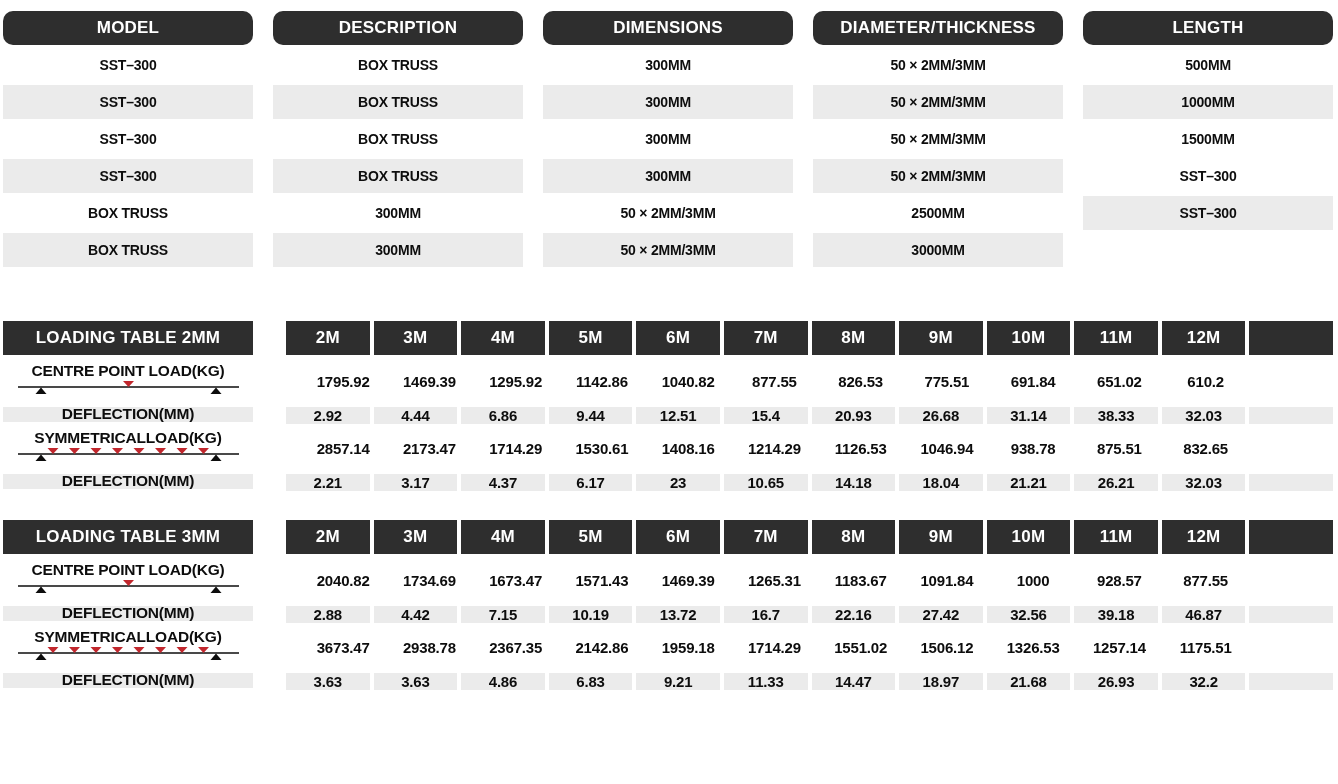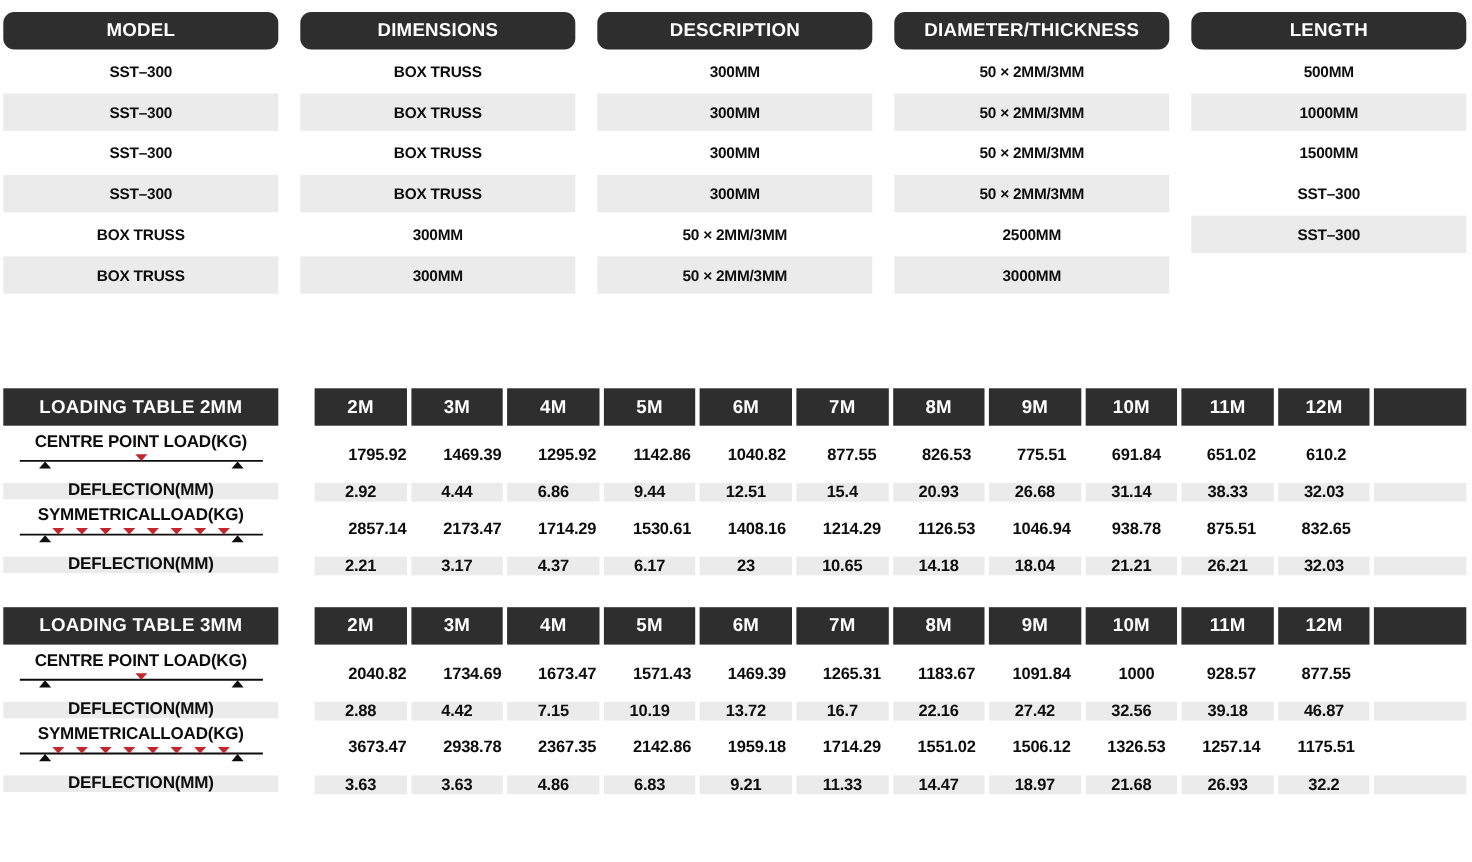"DIMENSIONS" div.cell { order: before "DESCRIPTION" -> after "DESCRIPTION" }
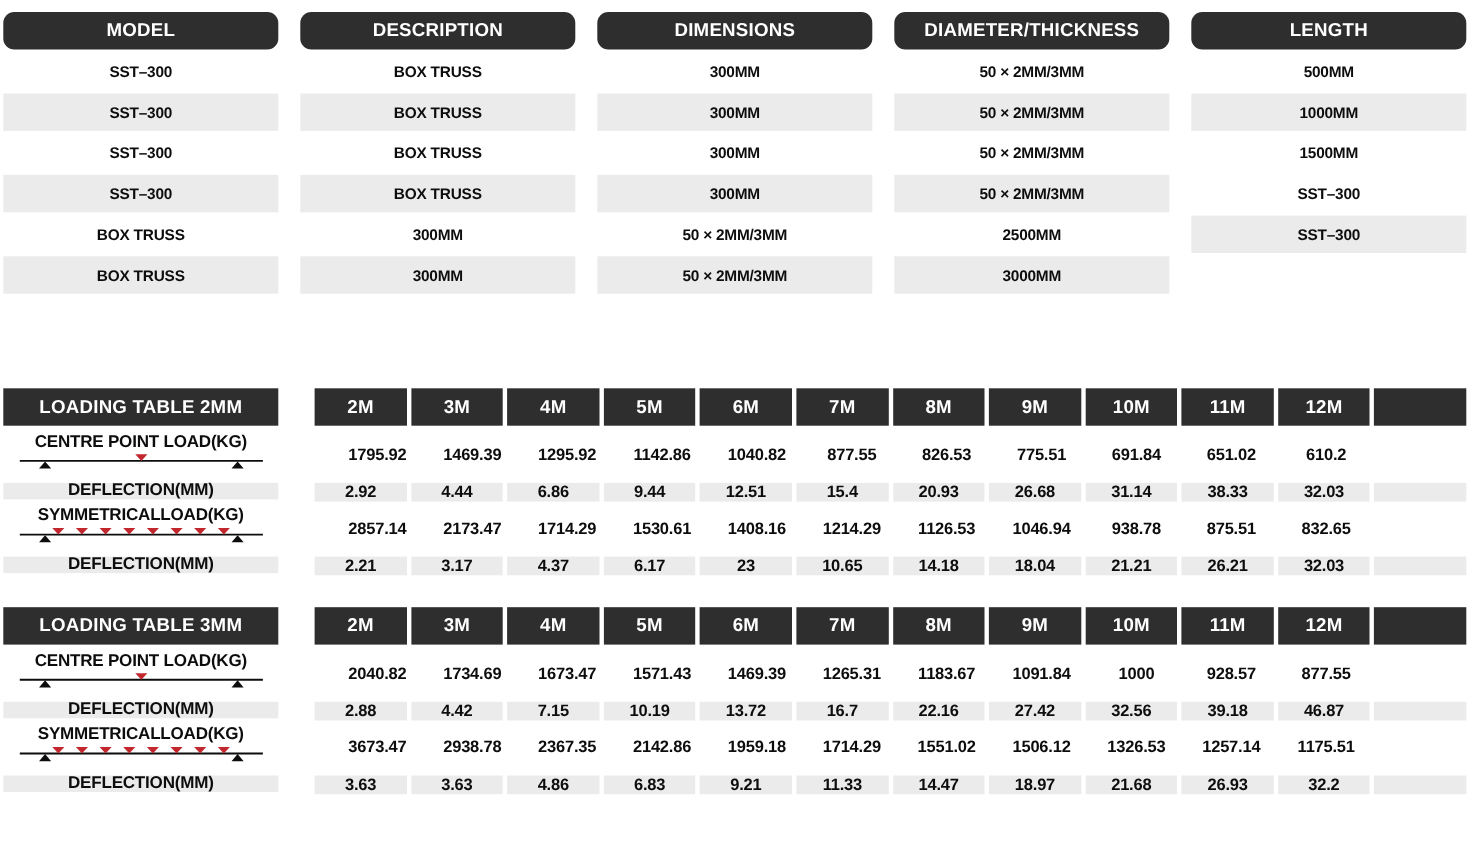"LOADING TABLE 2MM" .loading-tables { margin-top: 86px -> 54px }
